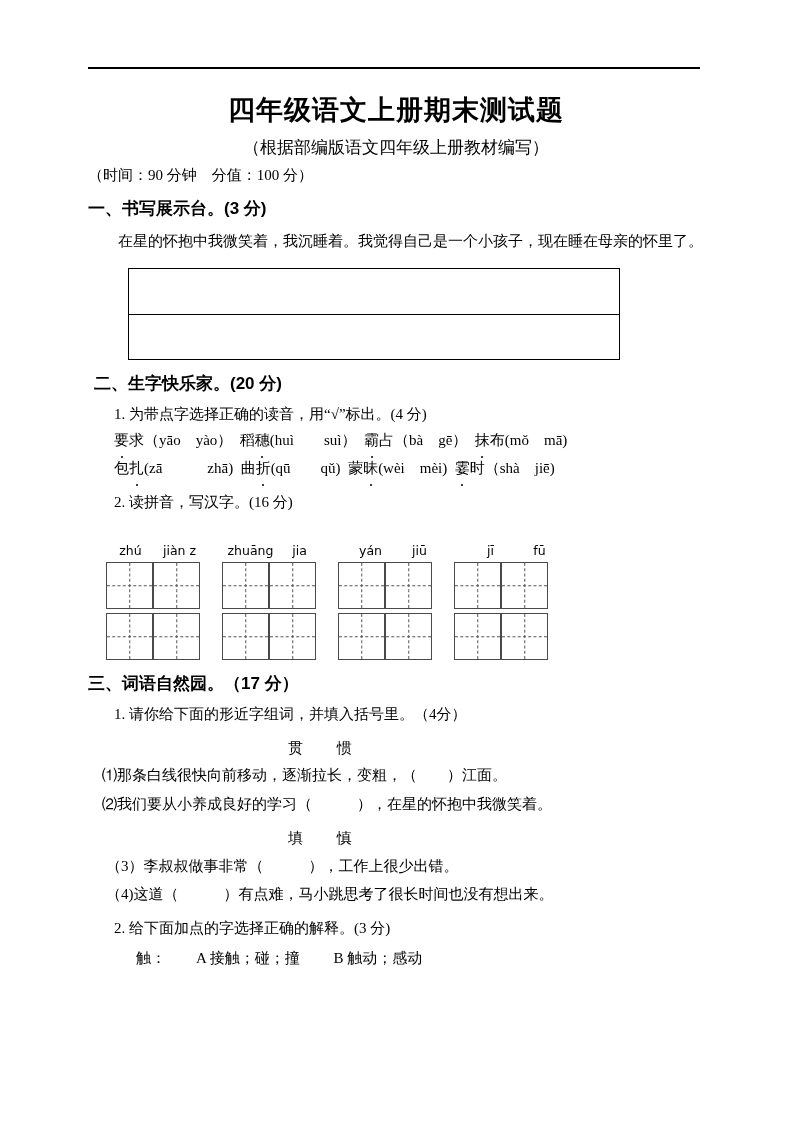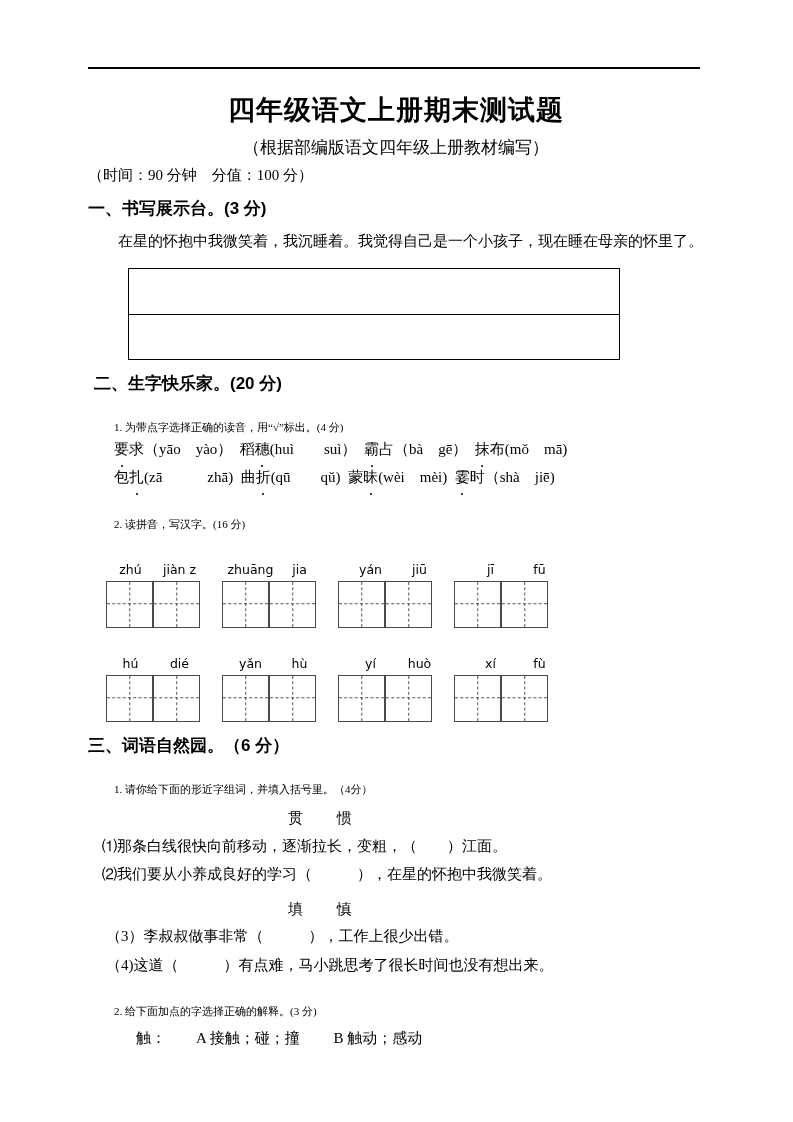"1. 为带点字选择正确的读音，用“√”标出。(4 分)" .sub-q { font-size: 11px -> 15px; margin-top: 23px -> 7px }
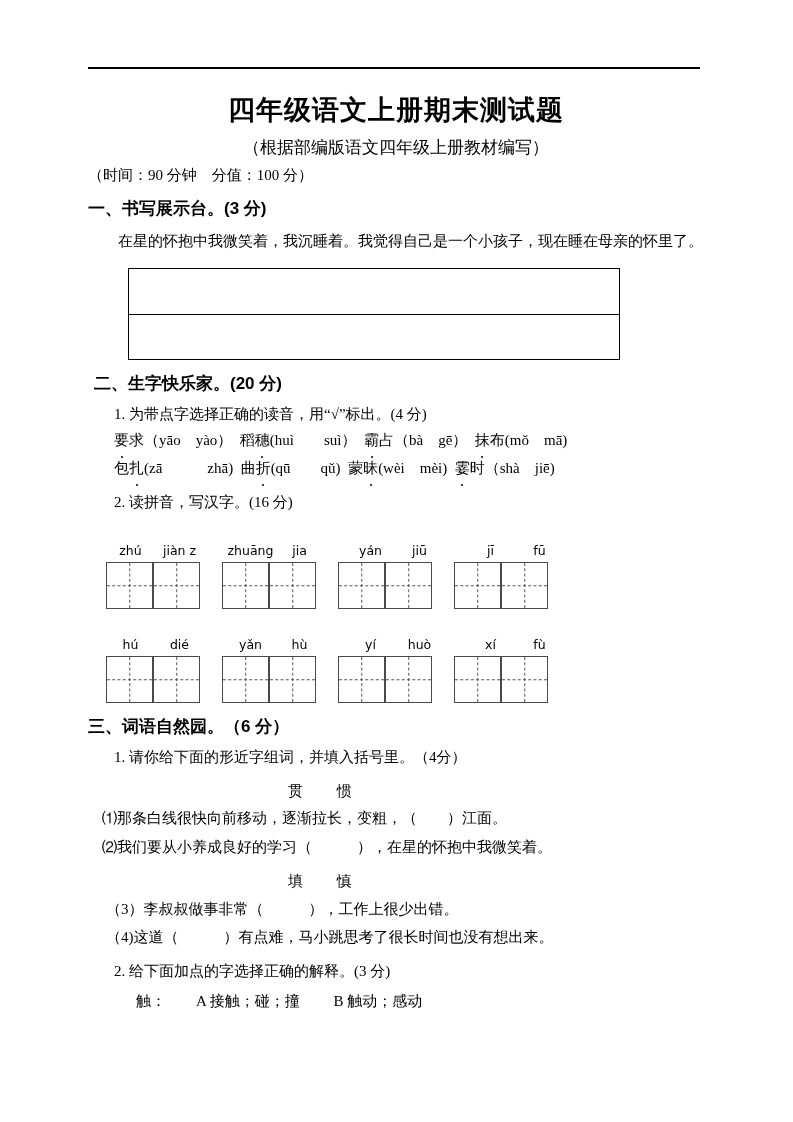"hú" div.pinyin-row { html: <div> <div> <div>hú</div> <div>dié</div> </div> <div> <div>yǎn</div> <div>hù</div> </div> <div> <div>yí</div> <div>huò</div> </div> <div> <div>xí</div> <div>fù</div> </div> </div> -> none }
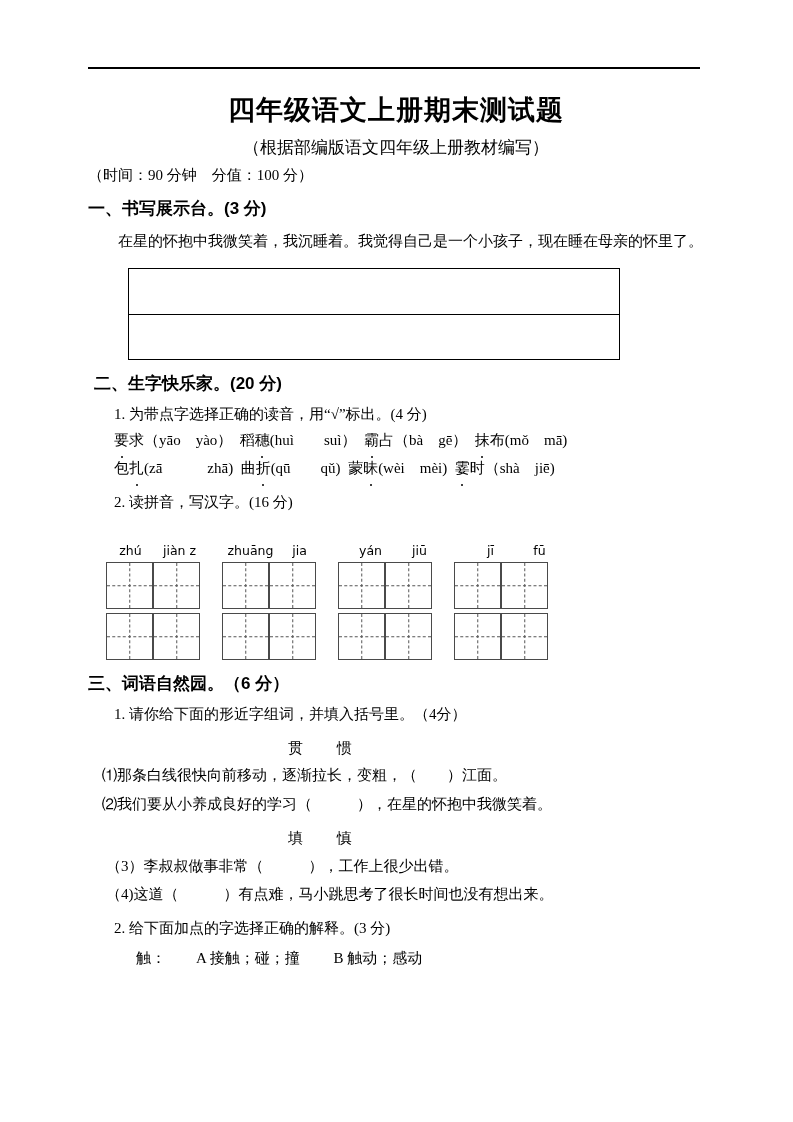"三、词语自然园。（6 分）" div.sec-head { text: 6 -> 17 }
